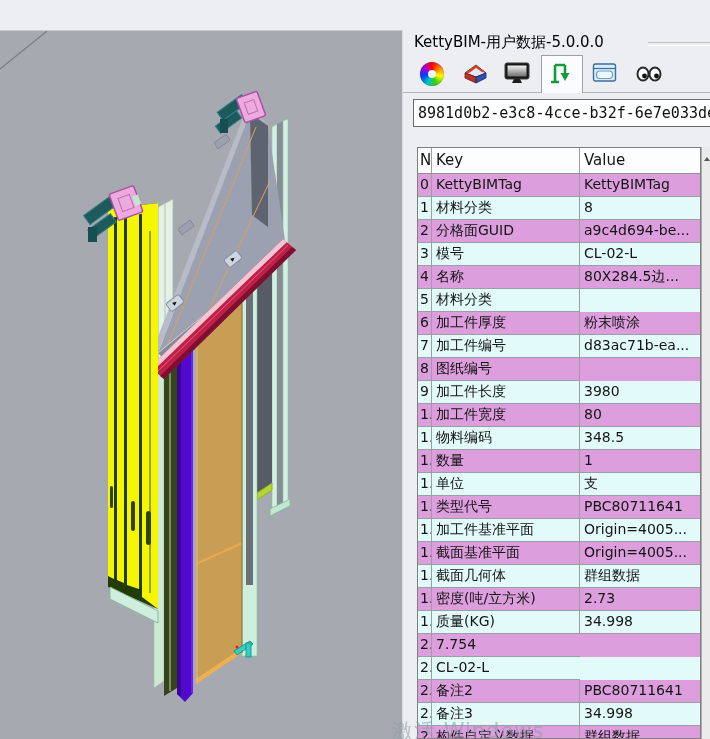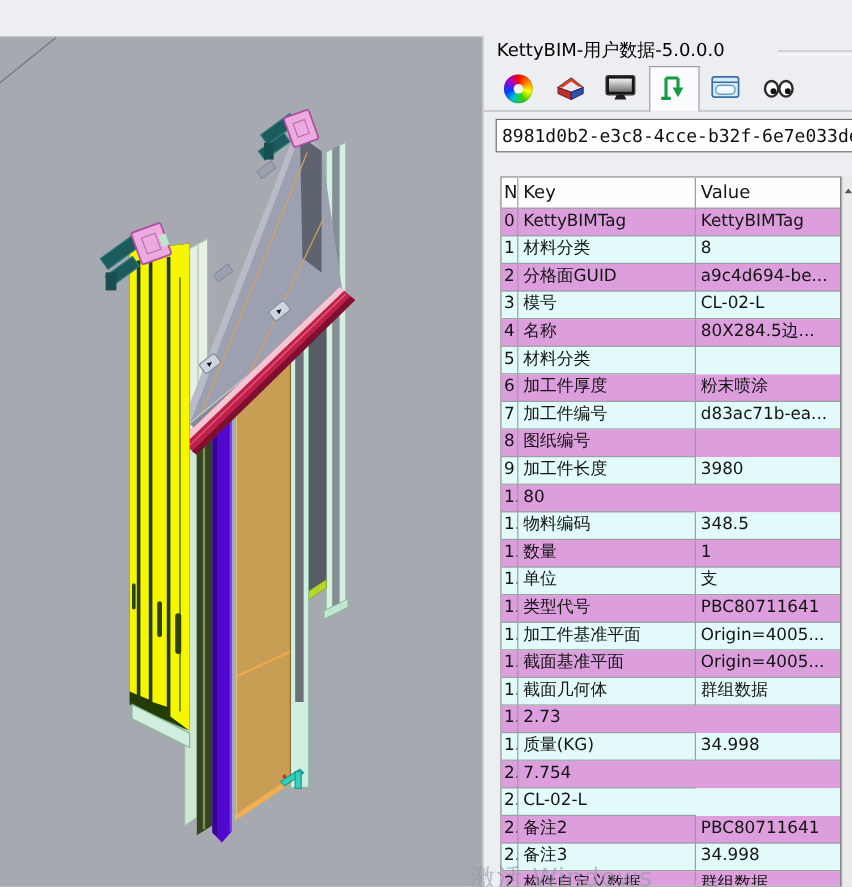"加工件宽度" div.tcell { html: none -> <div>加工件宽度</div> }
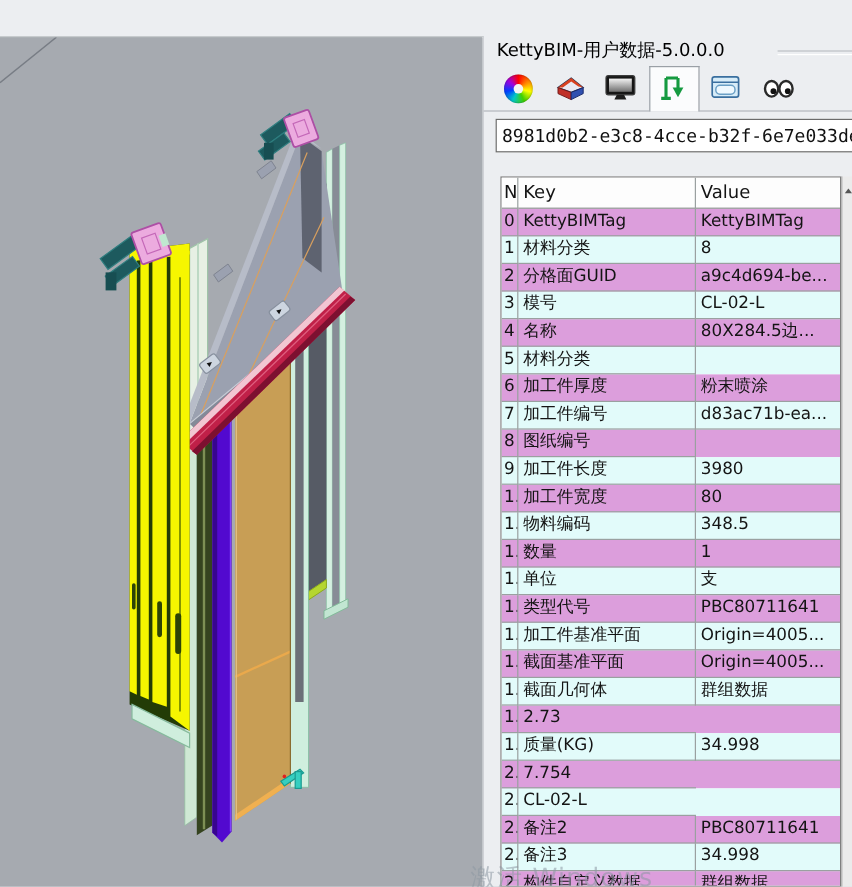"密度(吨/立方米)" div.tcell { html: none -> <div>密度(吨/立方米)</div> }
